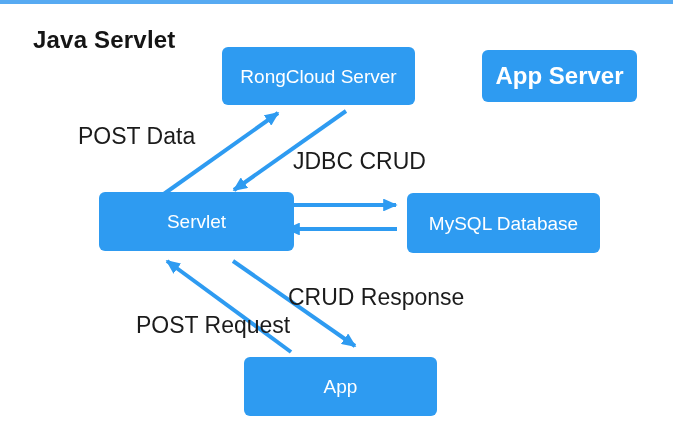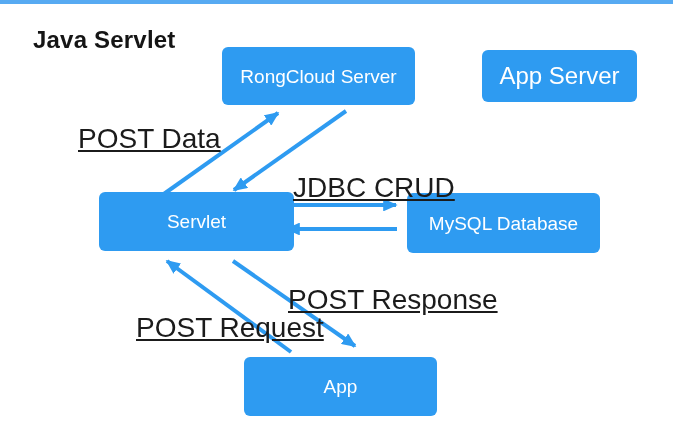"App Server" .node.emphasis span { font-weight: normal -> bold }
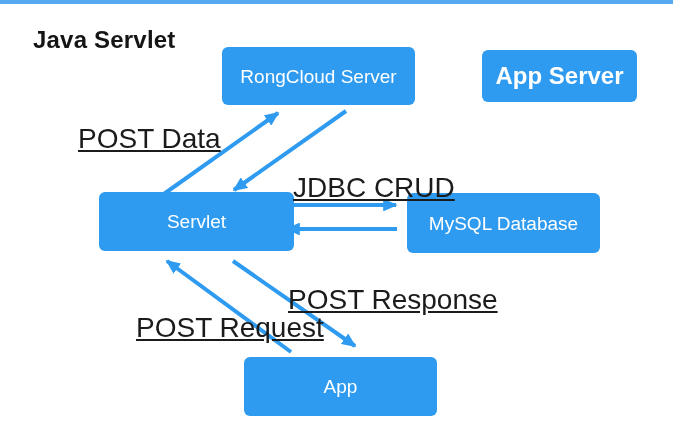"POST Data" .flabel { font-size: 28px -> 23px; text-decoration: underline -> none }
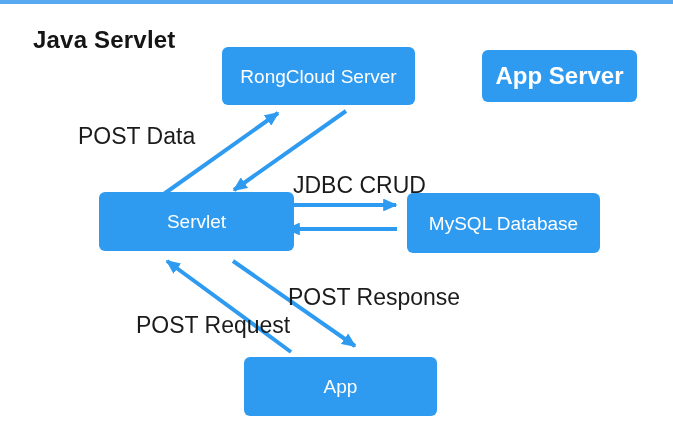"JDBC CRUD" div.flabel { top: 172px -> 148px }
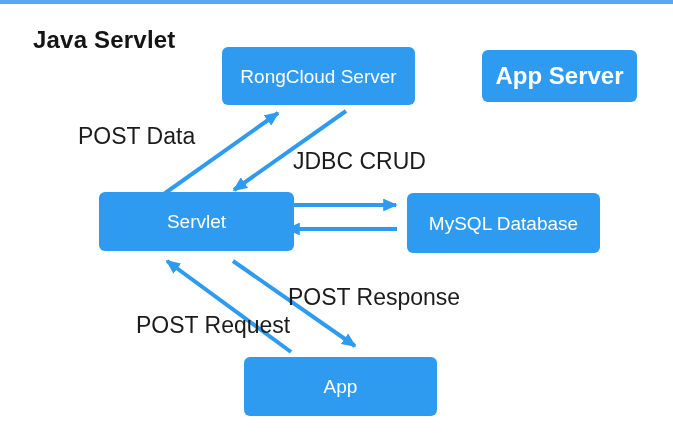"POST Response" div.flabel { text: POST -> CRUD }
